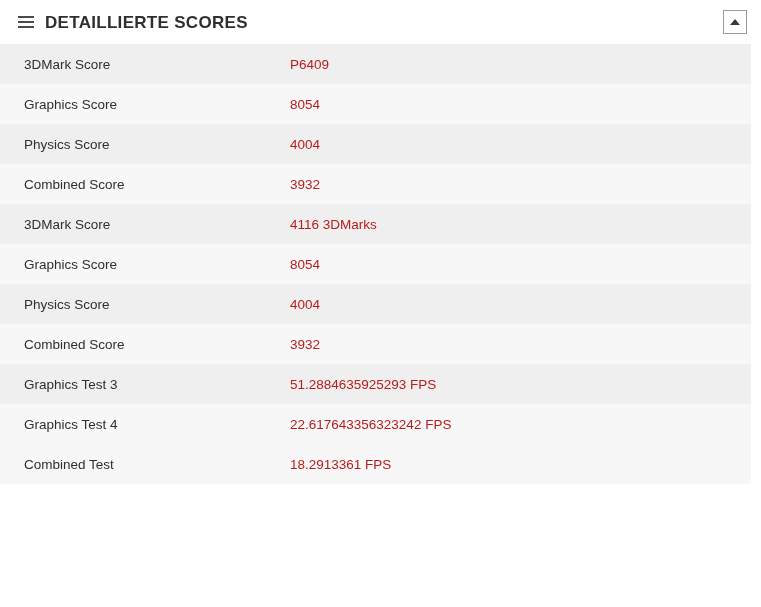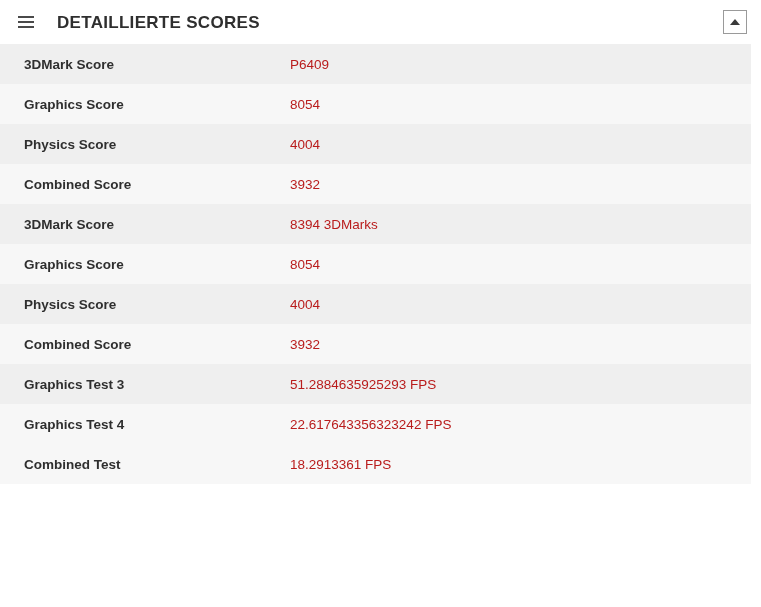"DETAILLIERTE SCORES" .panel-title { margin-left: 12px -> none }
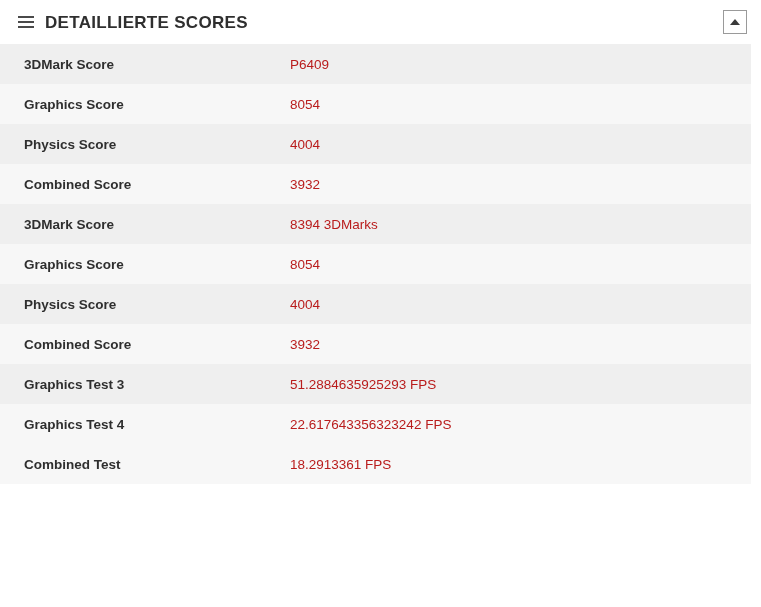"3DMark Score" td.label-cell { font-weight: bold -> normal }
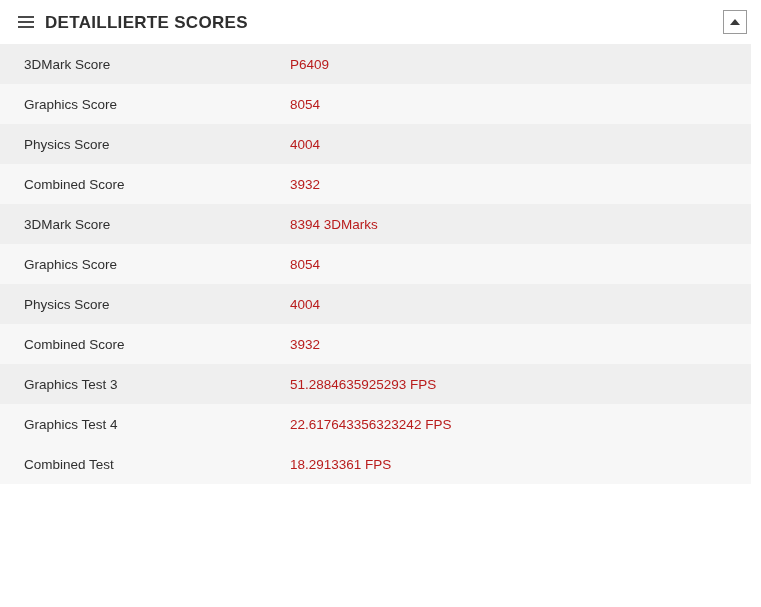"8394 3DMarks" span.row-inner { text: 8394 -> 4116 }
